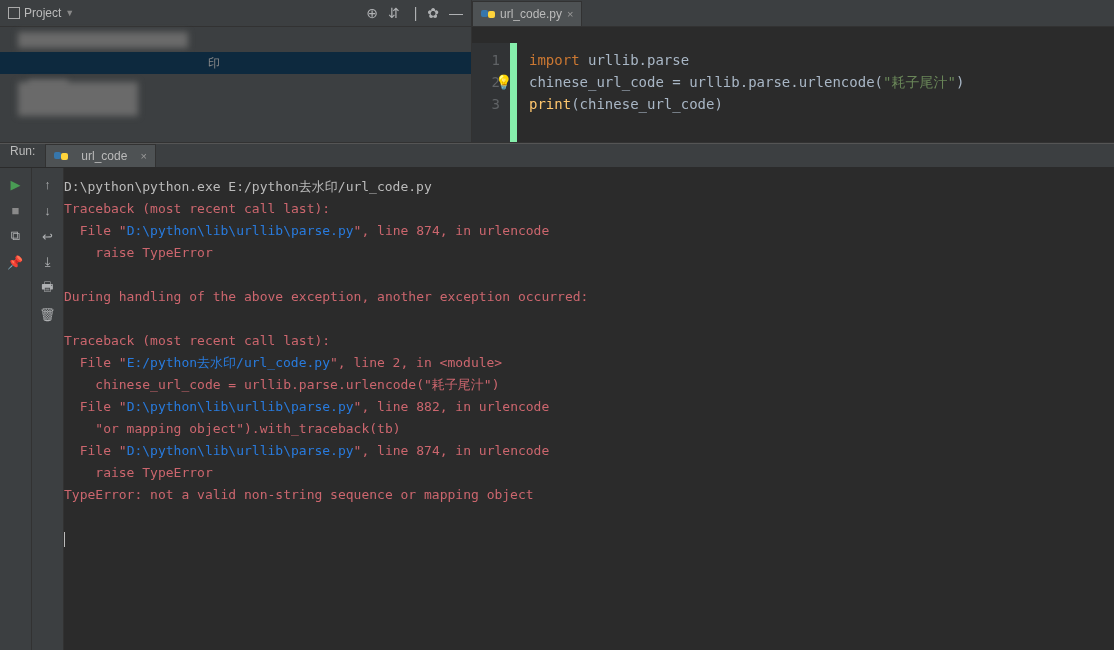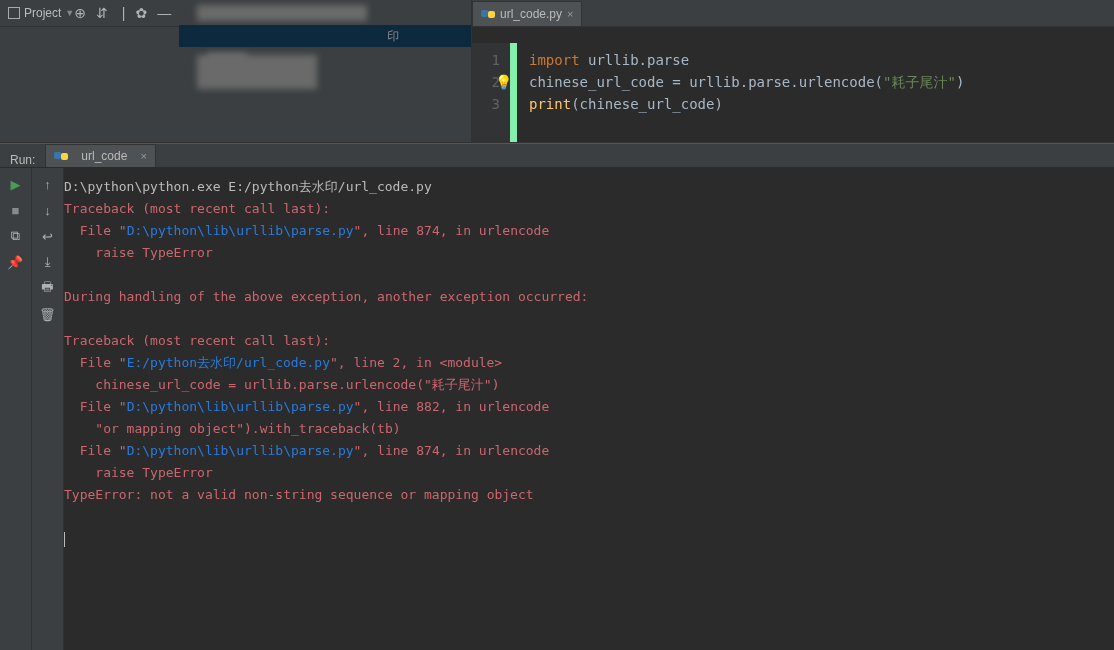"Project" .project-panel { flex-direction: none -> column }
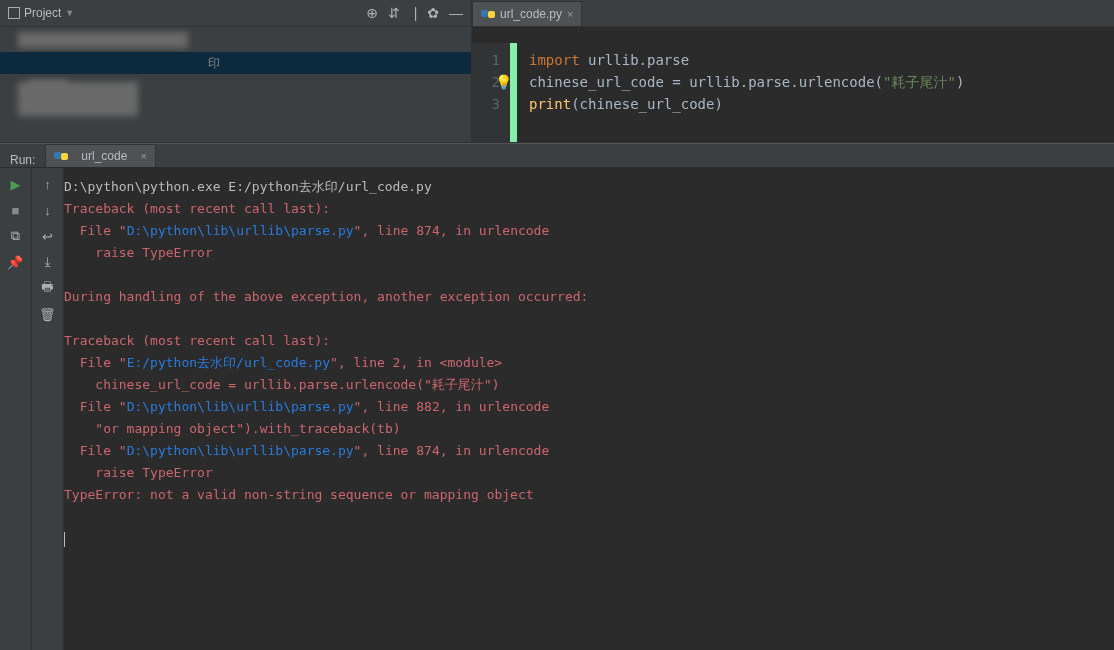"Run:" .run-header { align-items: flex-end -> flex-start }
